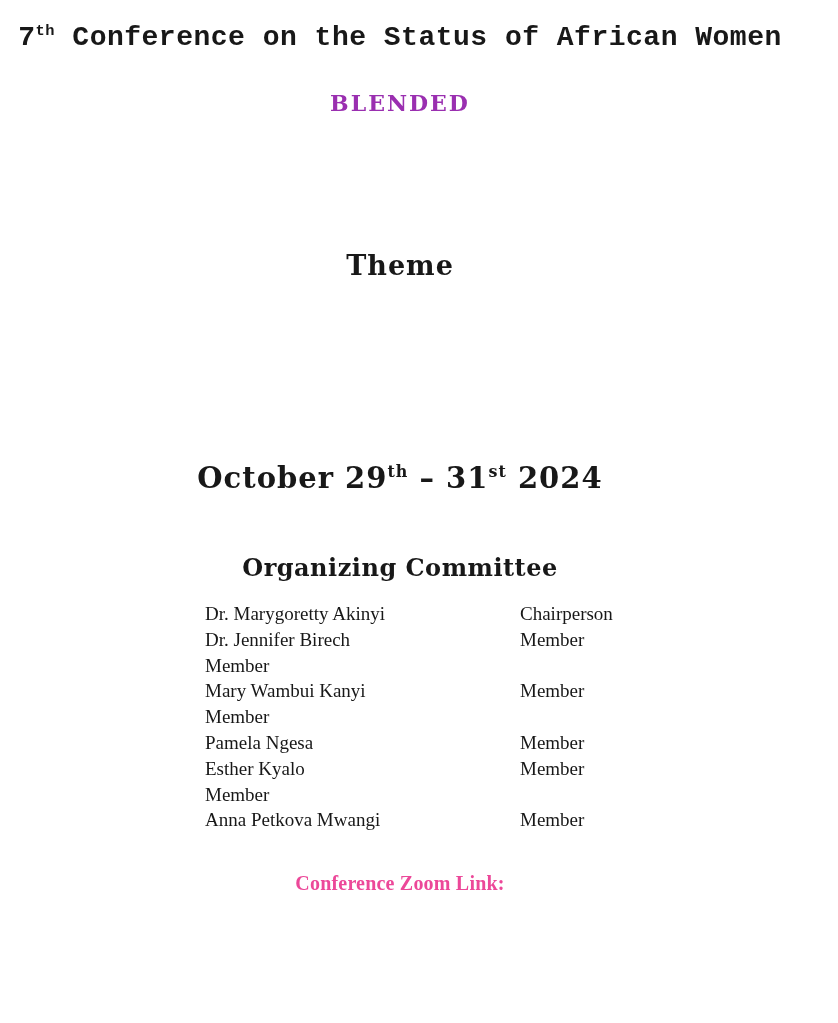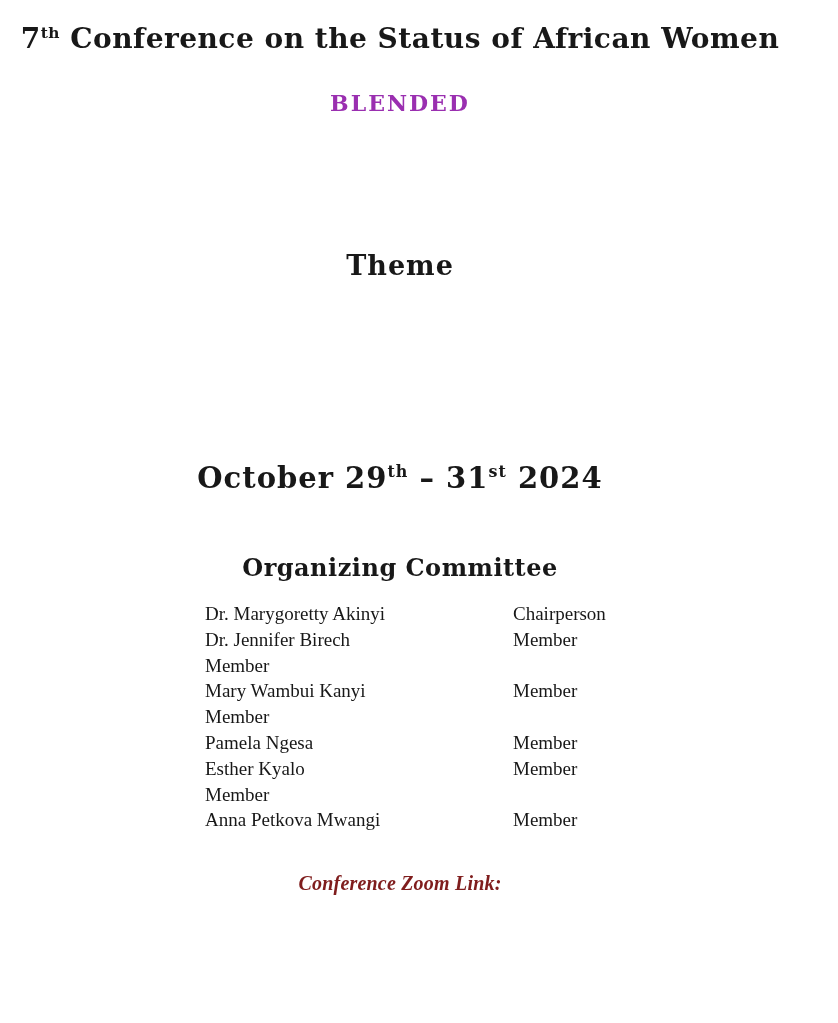"7th Conference on the Status" .page-title { font-family: none -> Liberation Mono, monospace }
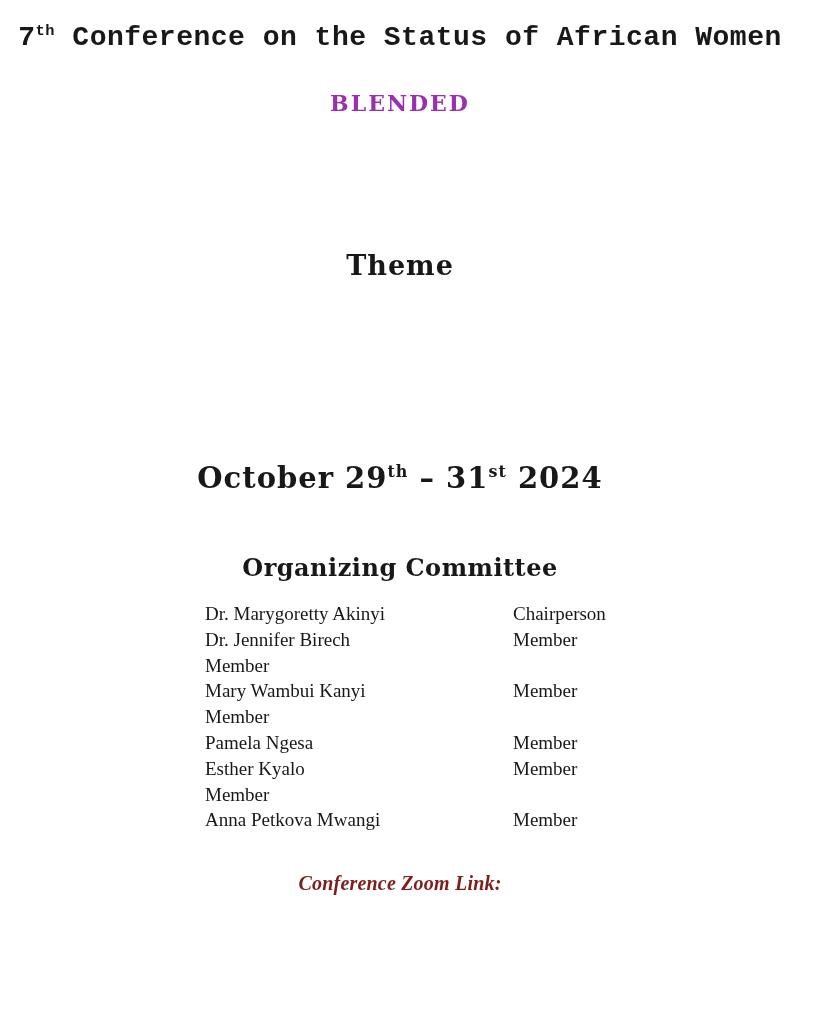"Dr. Marygoretty Akinyi" .committee-list .row { gap: none -> 7px }
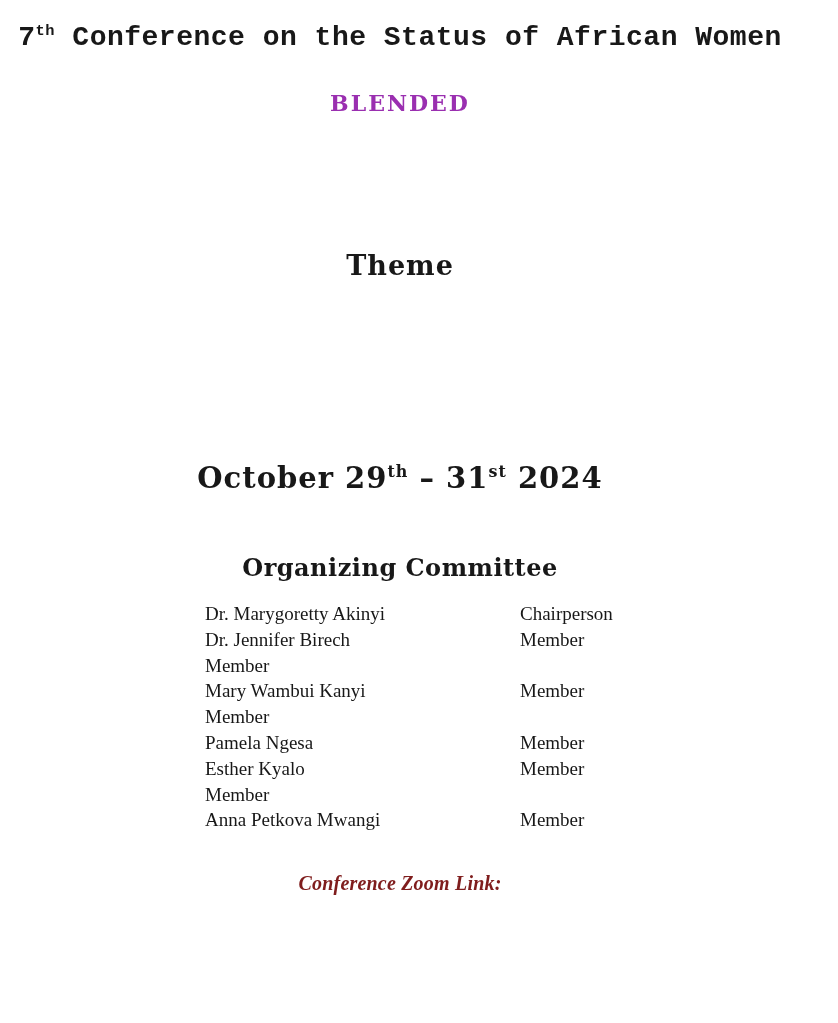"Conference Zoom Link:" div.zoom-link-label { color: #7f1d1d -> #ec4899; font-style: italic -> none }
